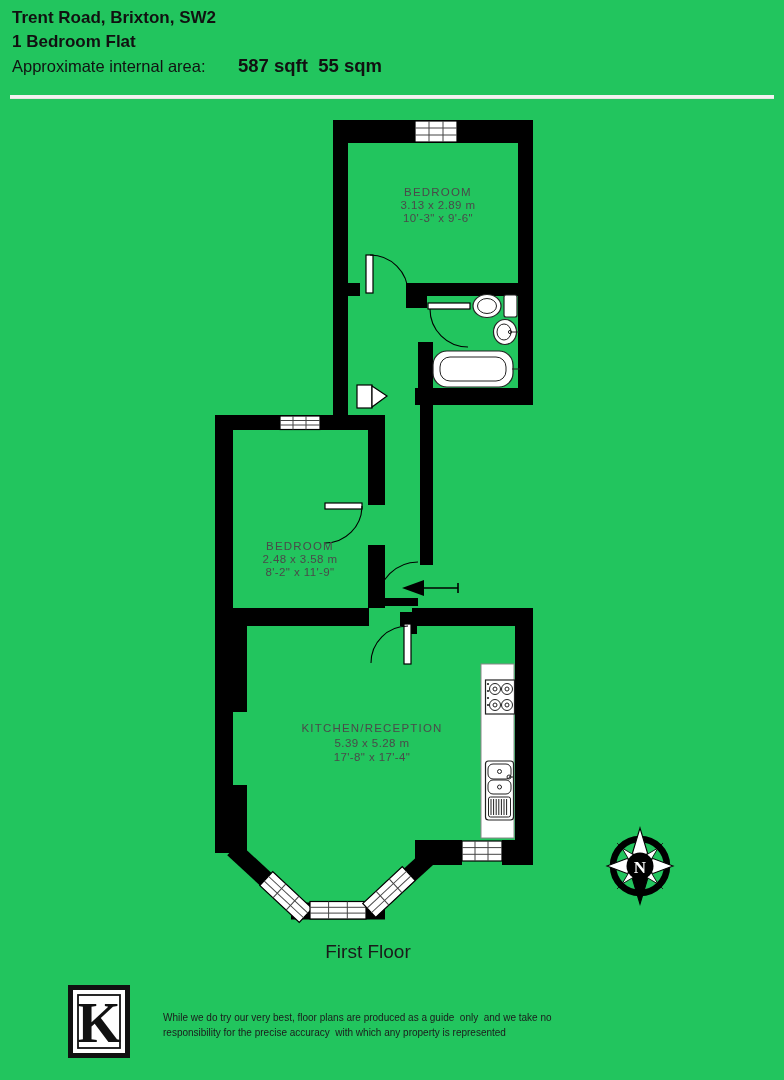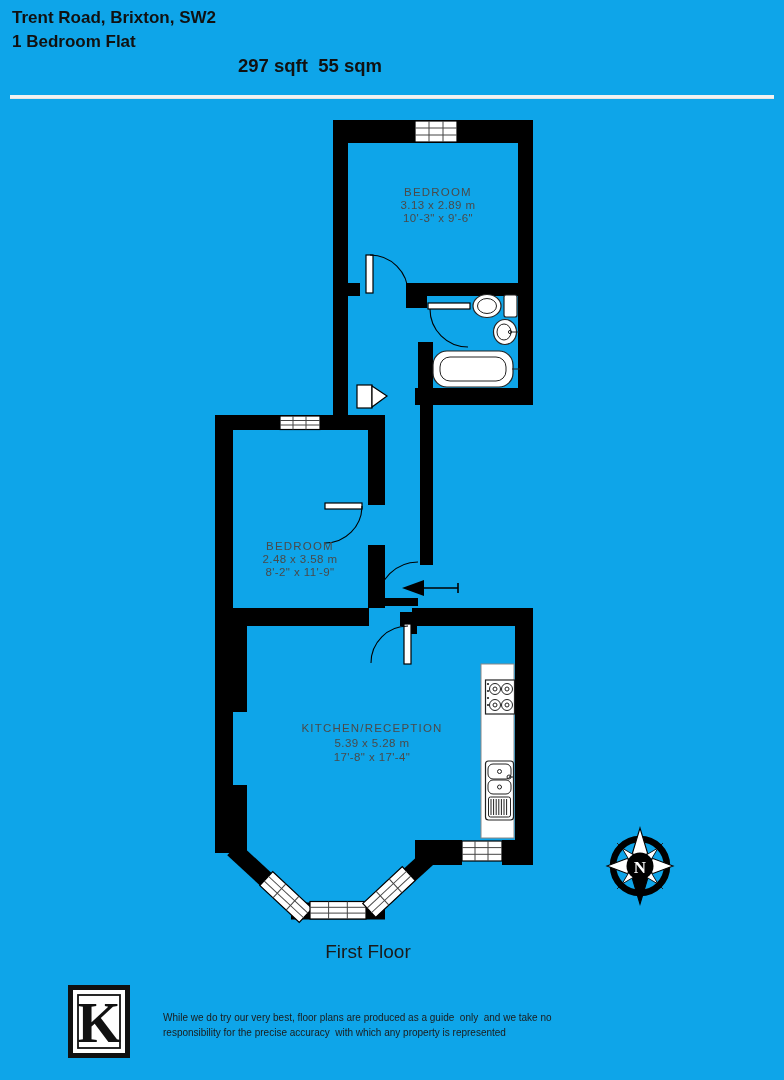"Trent Road, Brixton, SW2" #page { background: #0ea5e9 -> #22c55e }
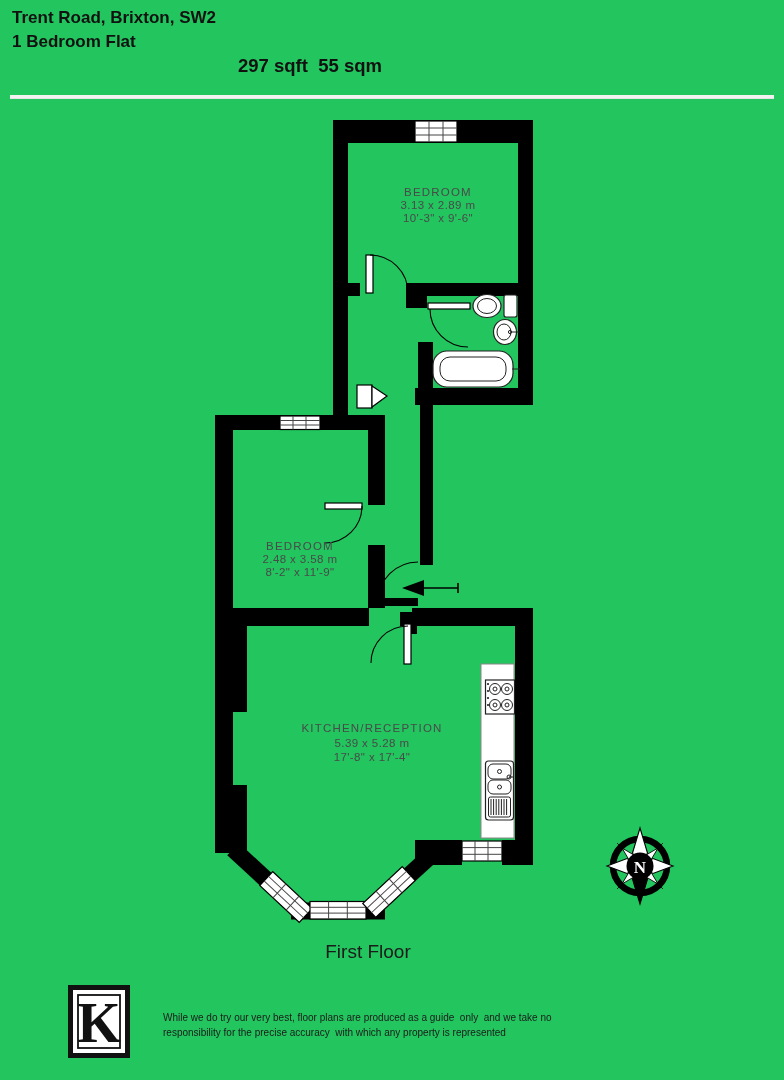"Approximate internal area:" div.hdr { html: none -> <div>Approximate internal area:</div> }
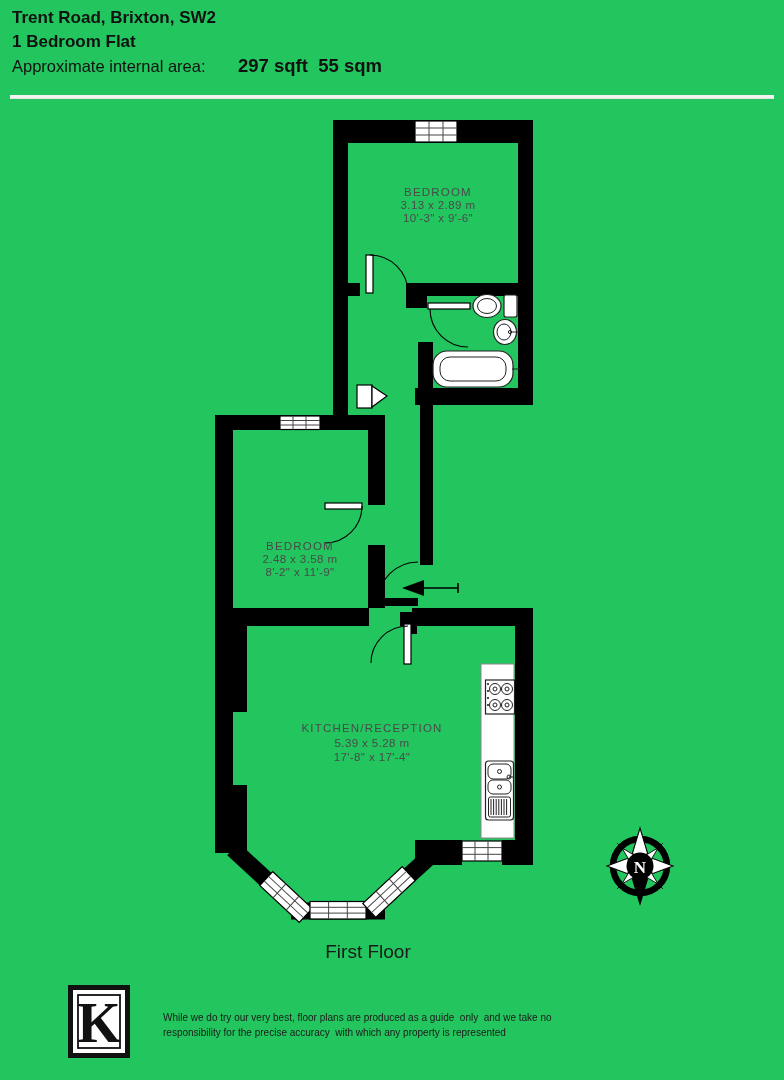"297 sqft 55 sqm" div.hdr { text: 297 -> 587 }
